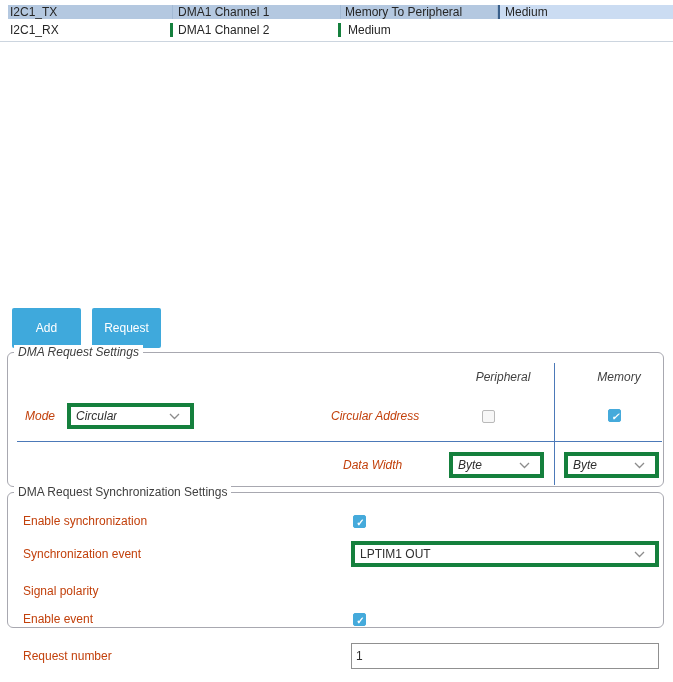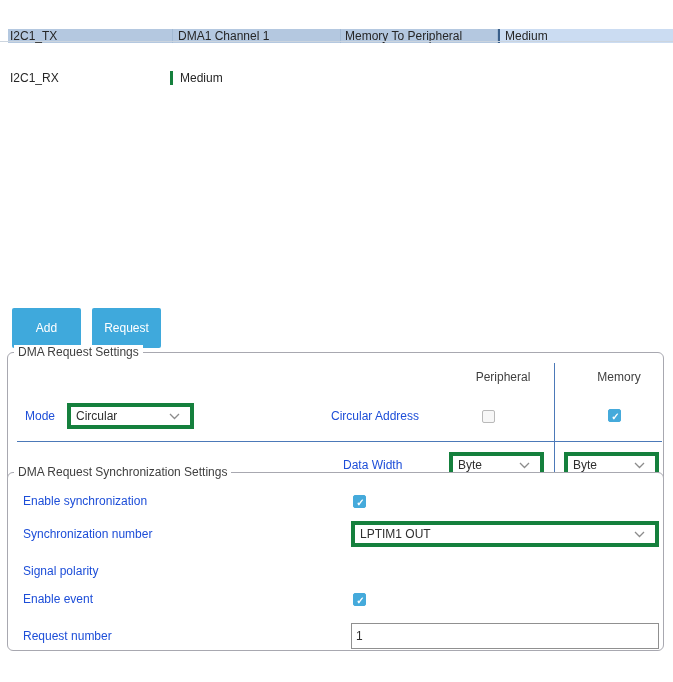"I2C1_TX" .trow { margin-top: 24px -> none }
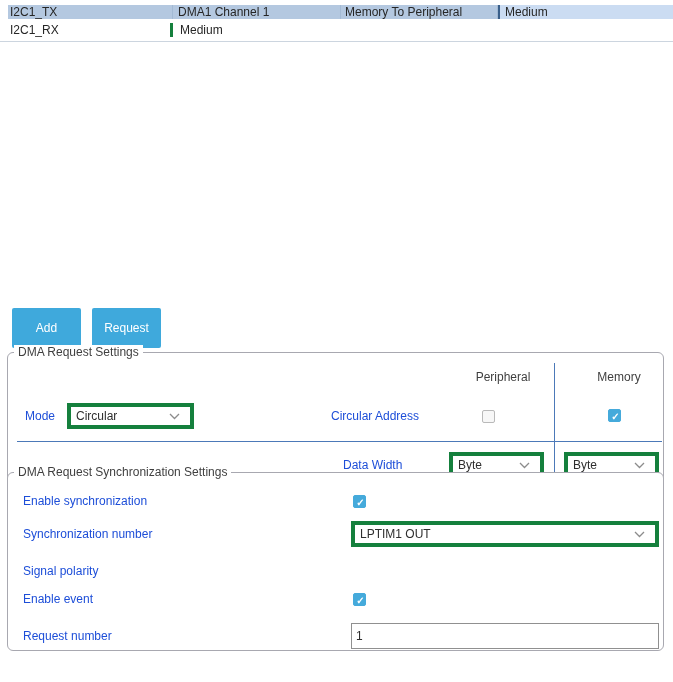"DMA1 Channel 2" div.tcell { html: none -> <div>DMA1 Channel 2</div> }
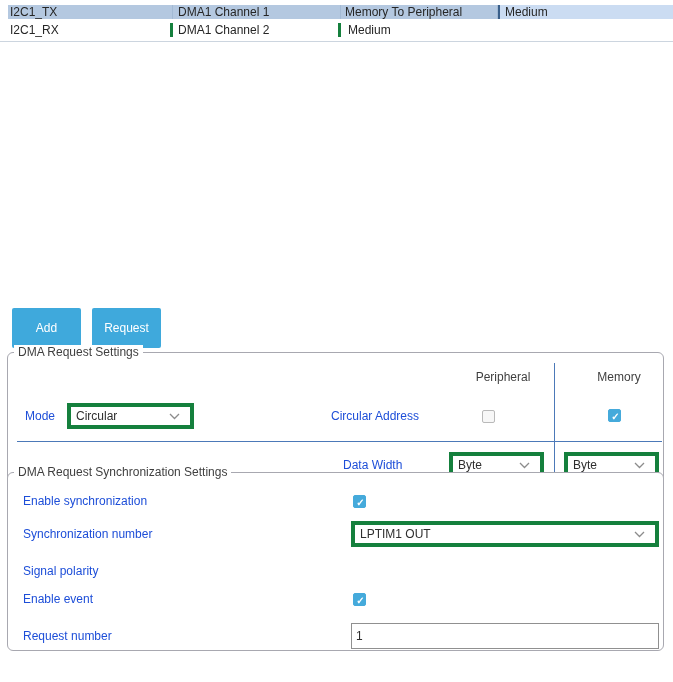"DMA Request Settings" .group1 { font-style: none -> italic }
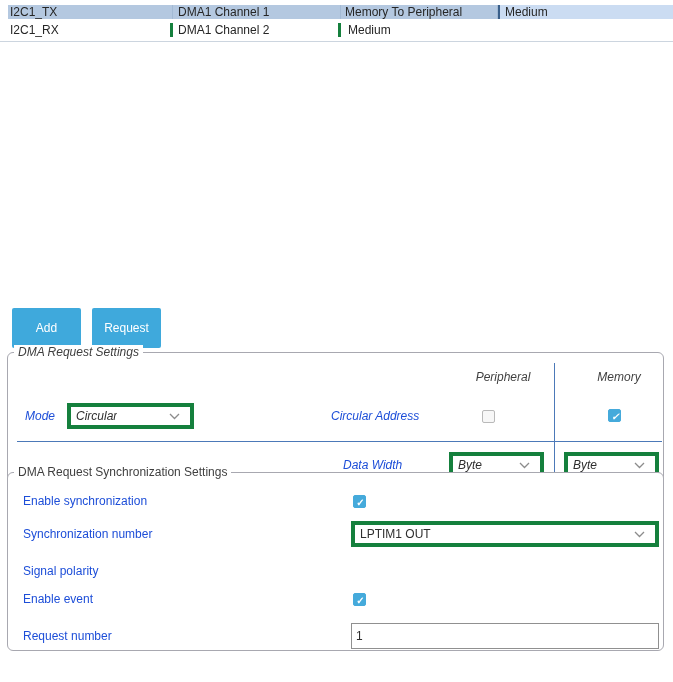"Mode" .lbl { color: #1d4ed8 -> #c2410c }
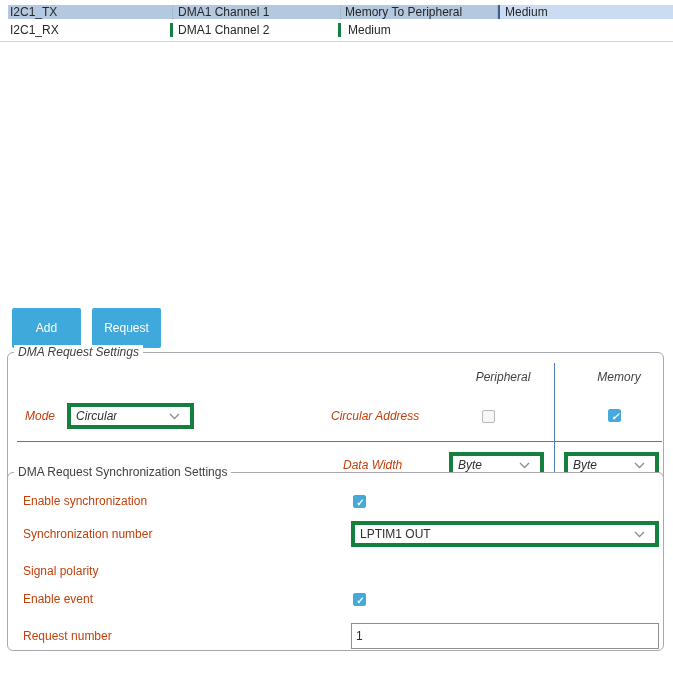"DMA Request Synchronization Settings" .group2 { height: 179px -> 136px; top: 472px -> 492px }
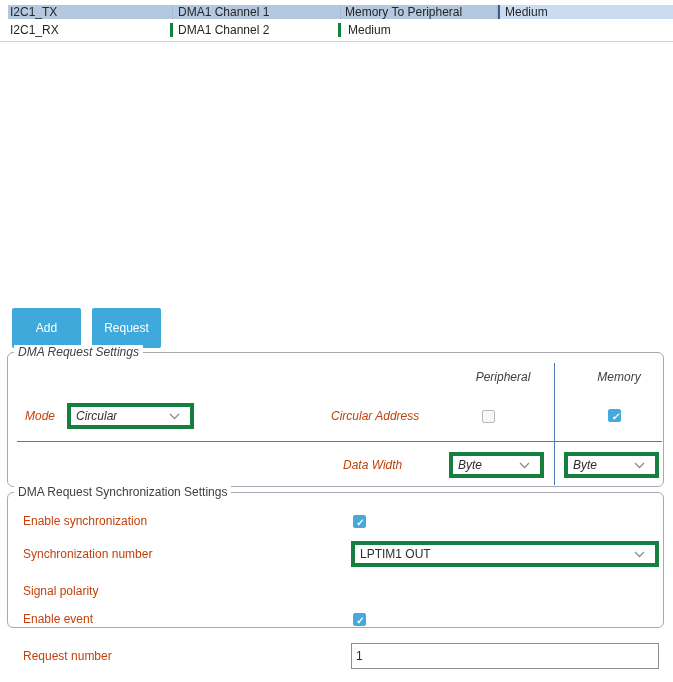"Synchronization number" span.lbl { text: number -> event }
